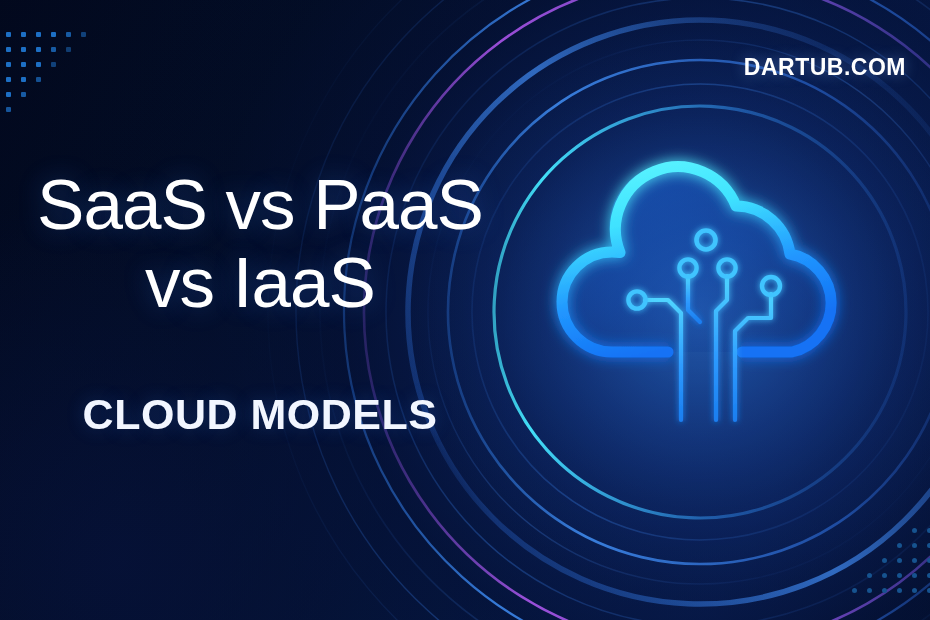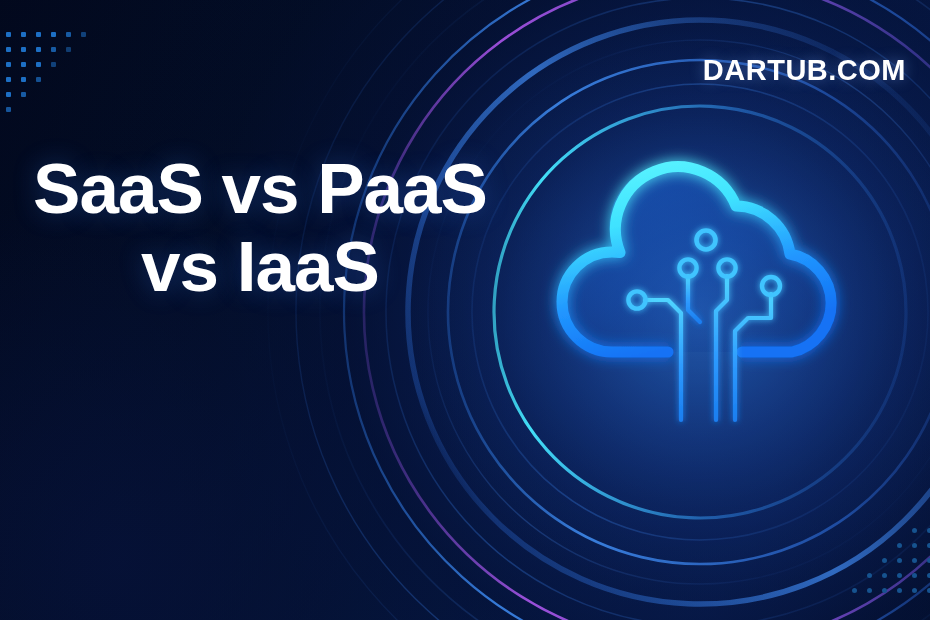"DARTUB.COM" #watermark { font-size: 29px -> 23px }
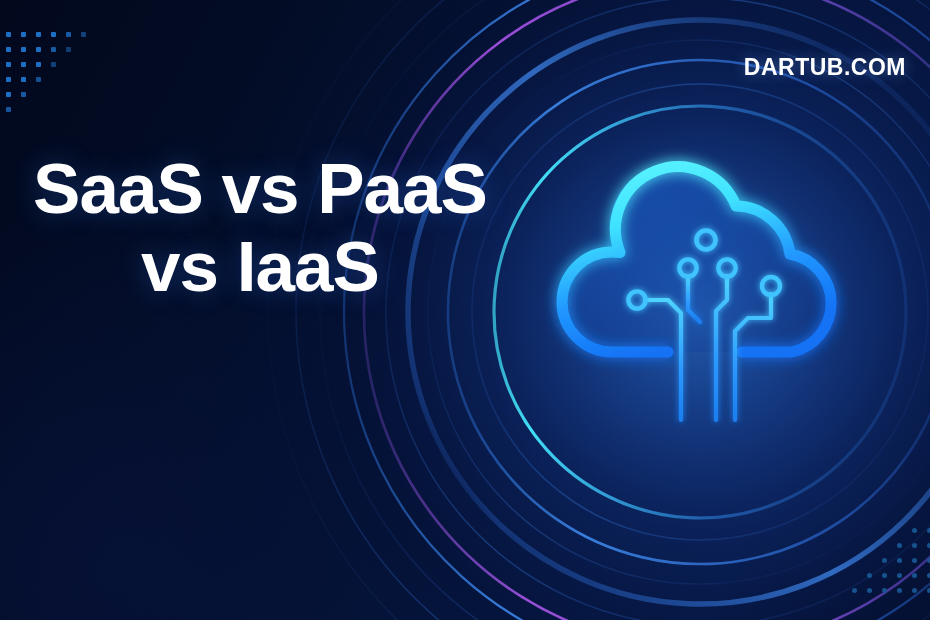"SaaS vs PaaS" #title { font-weight: bold -> normal; margin: 0 -> 16px }
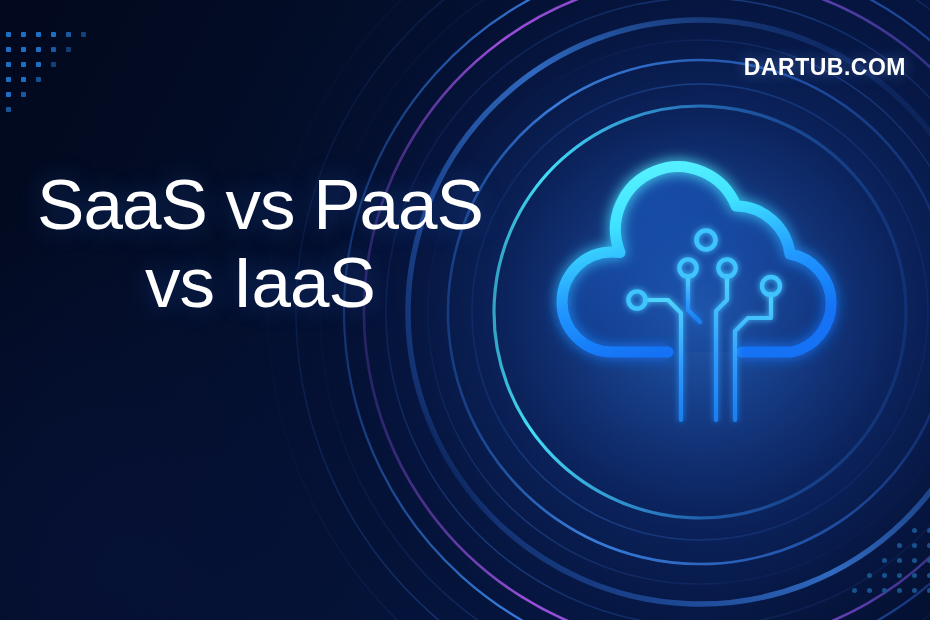"CLOUD MODELS" span { html: none -> <span>CLOUD MODELS</span> }
